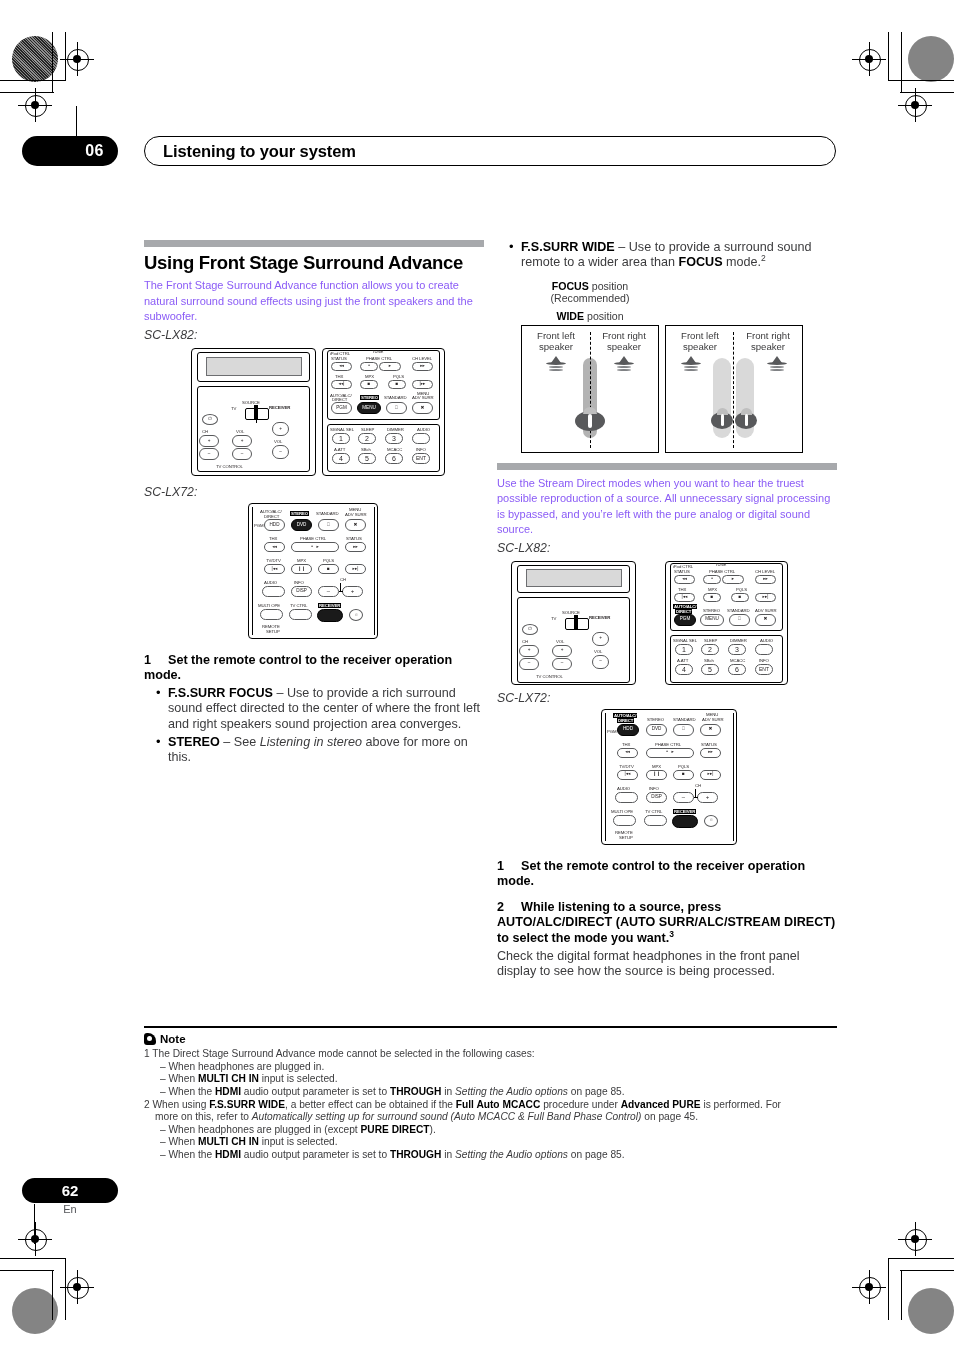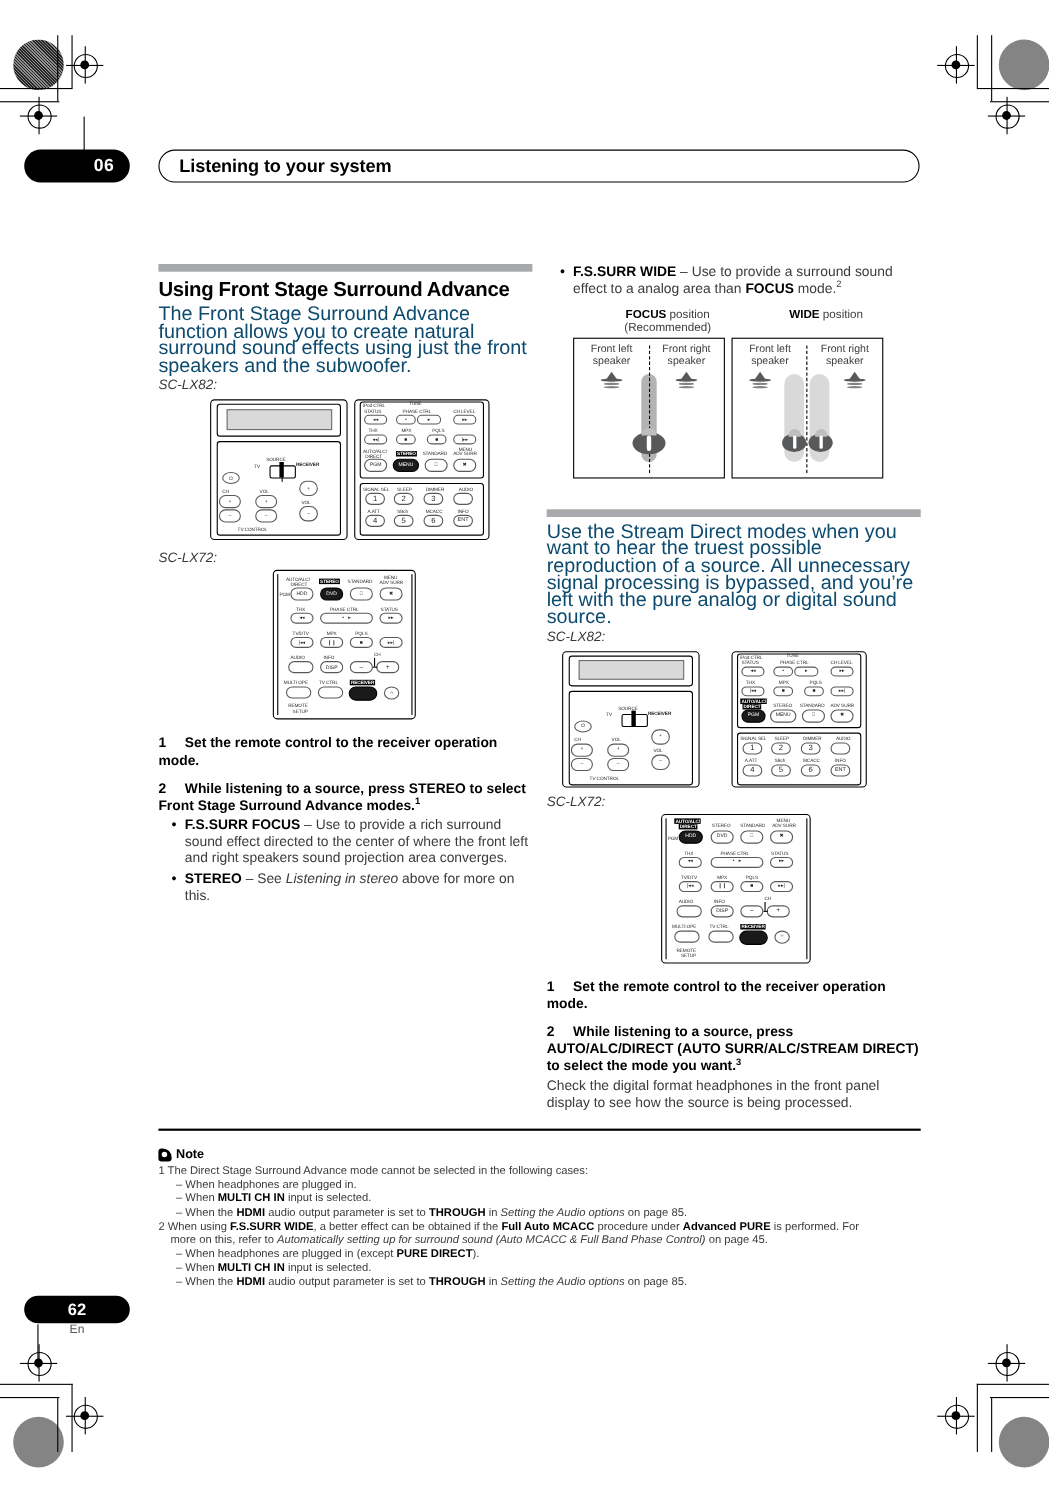"– Use to provide a surround" span { text: effect to a analog -> remote to a wider }
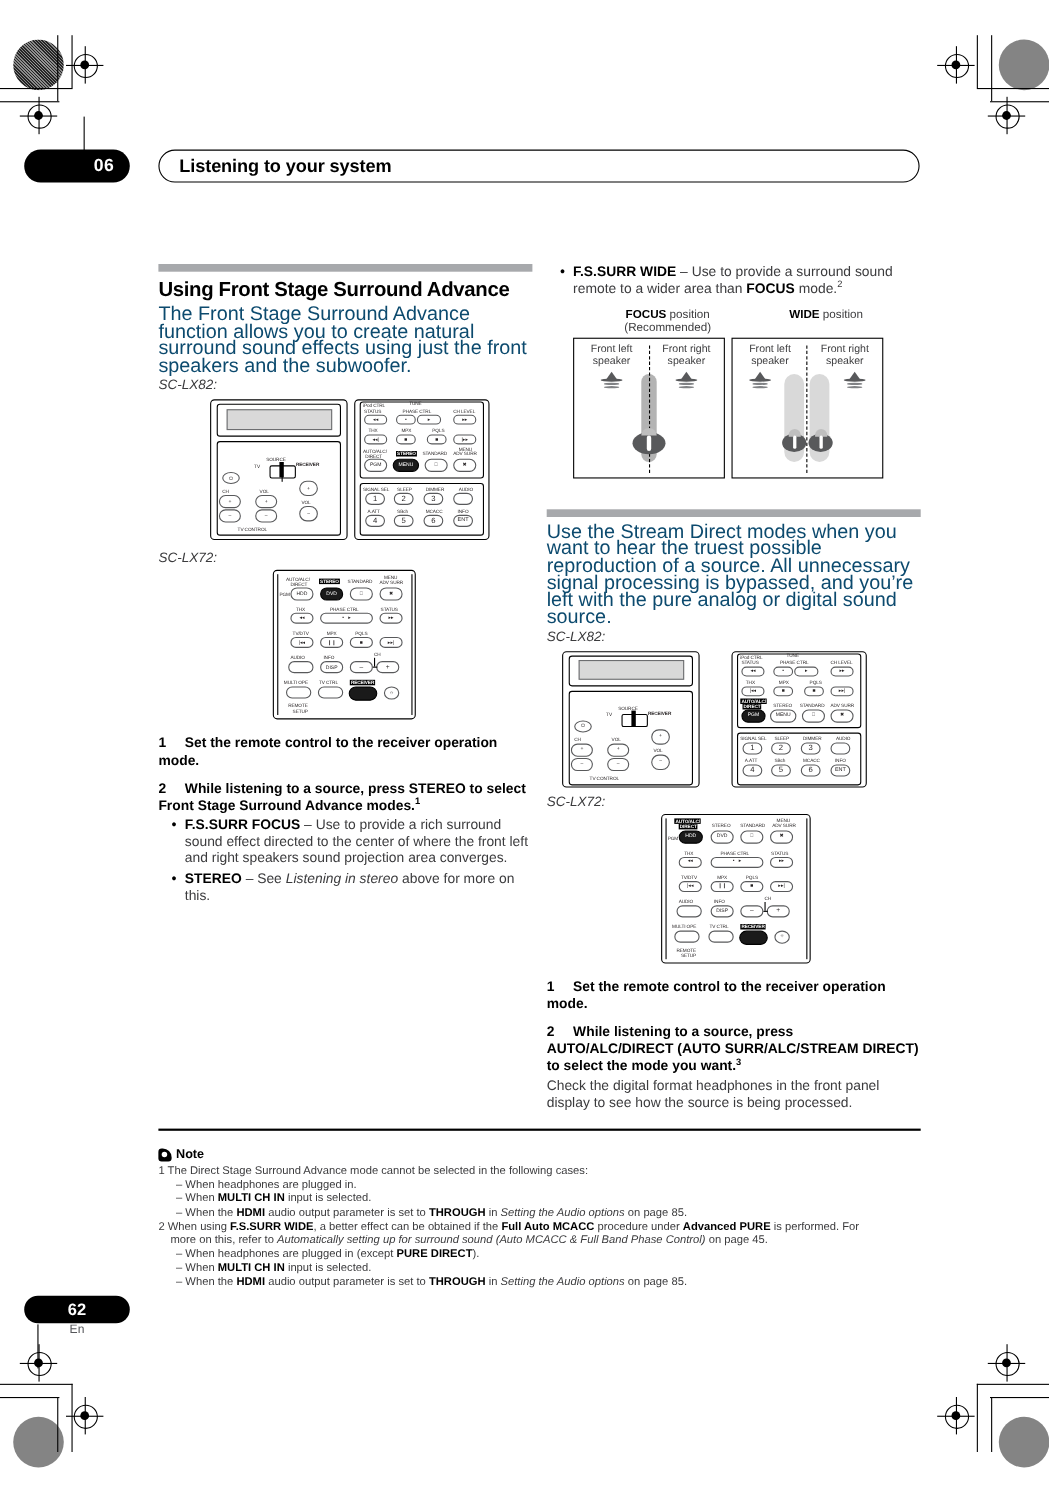"The Front Stage Surround Advance" p.body { color: #0c4a6e -> #8b5cf6; font-size: 18px -> 11px }
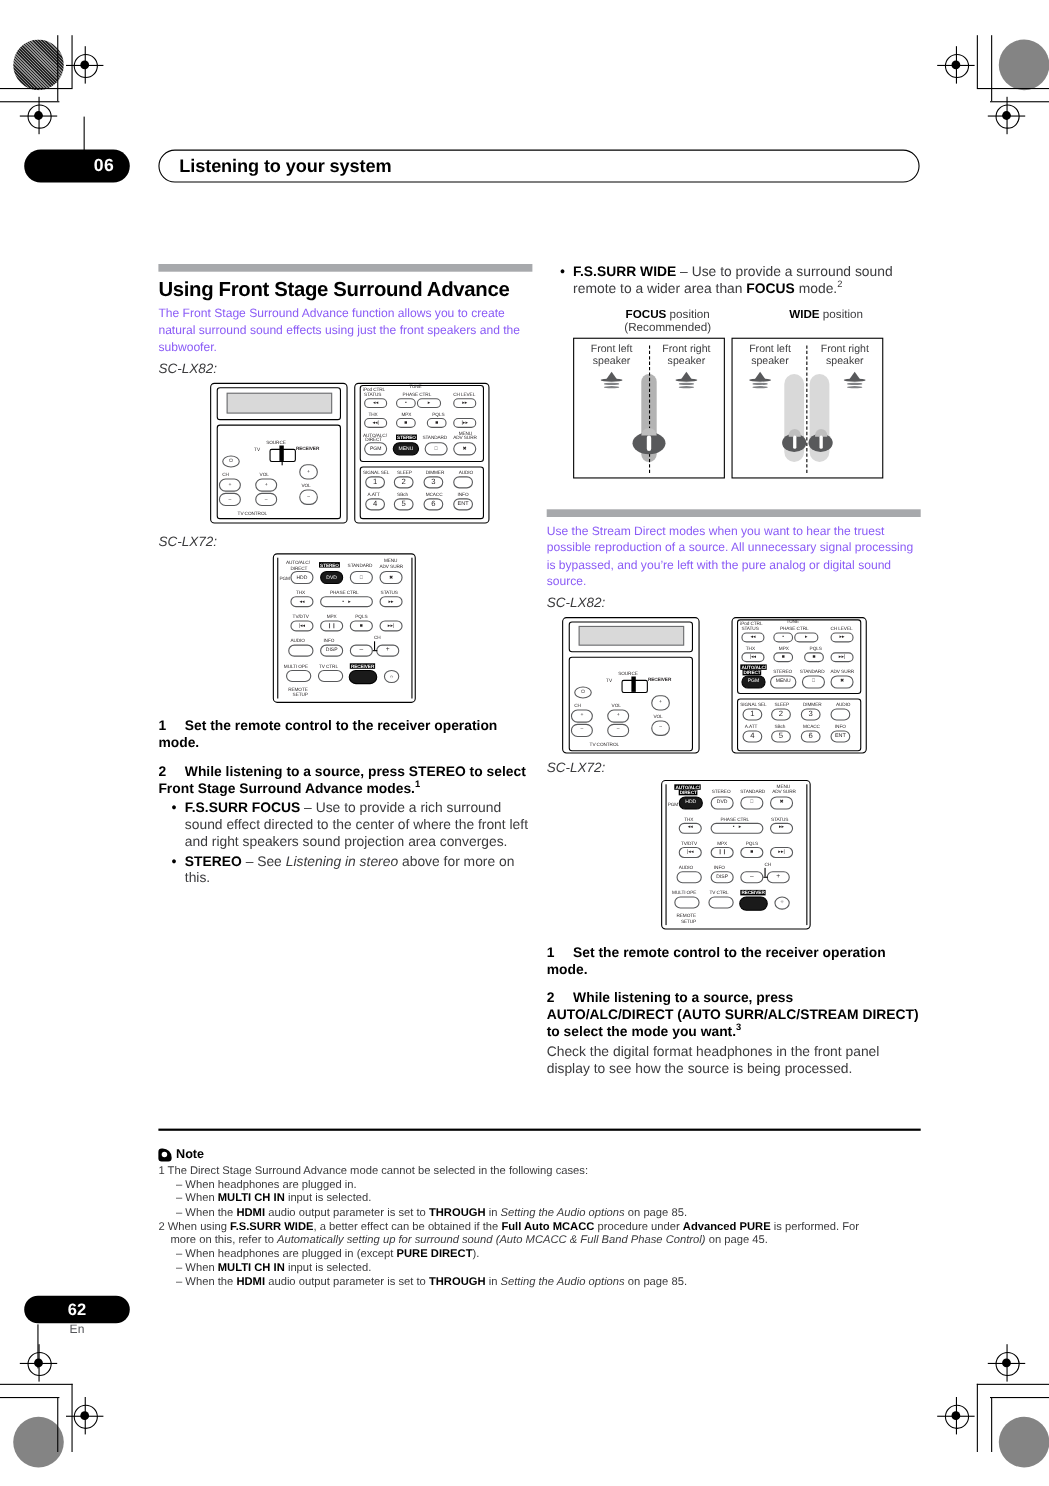"FOCUS position" div { flex-direction: none -> column }
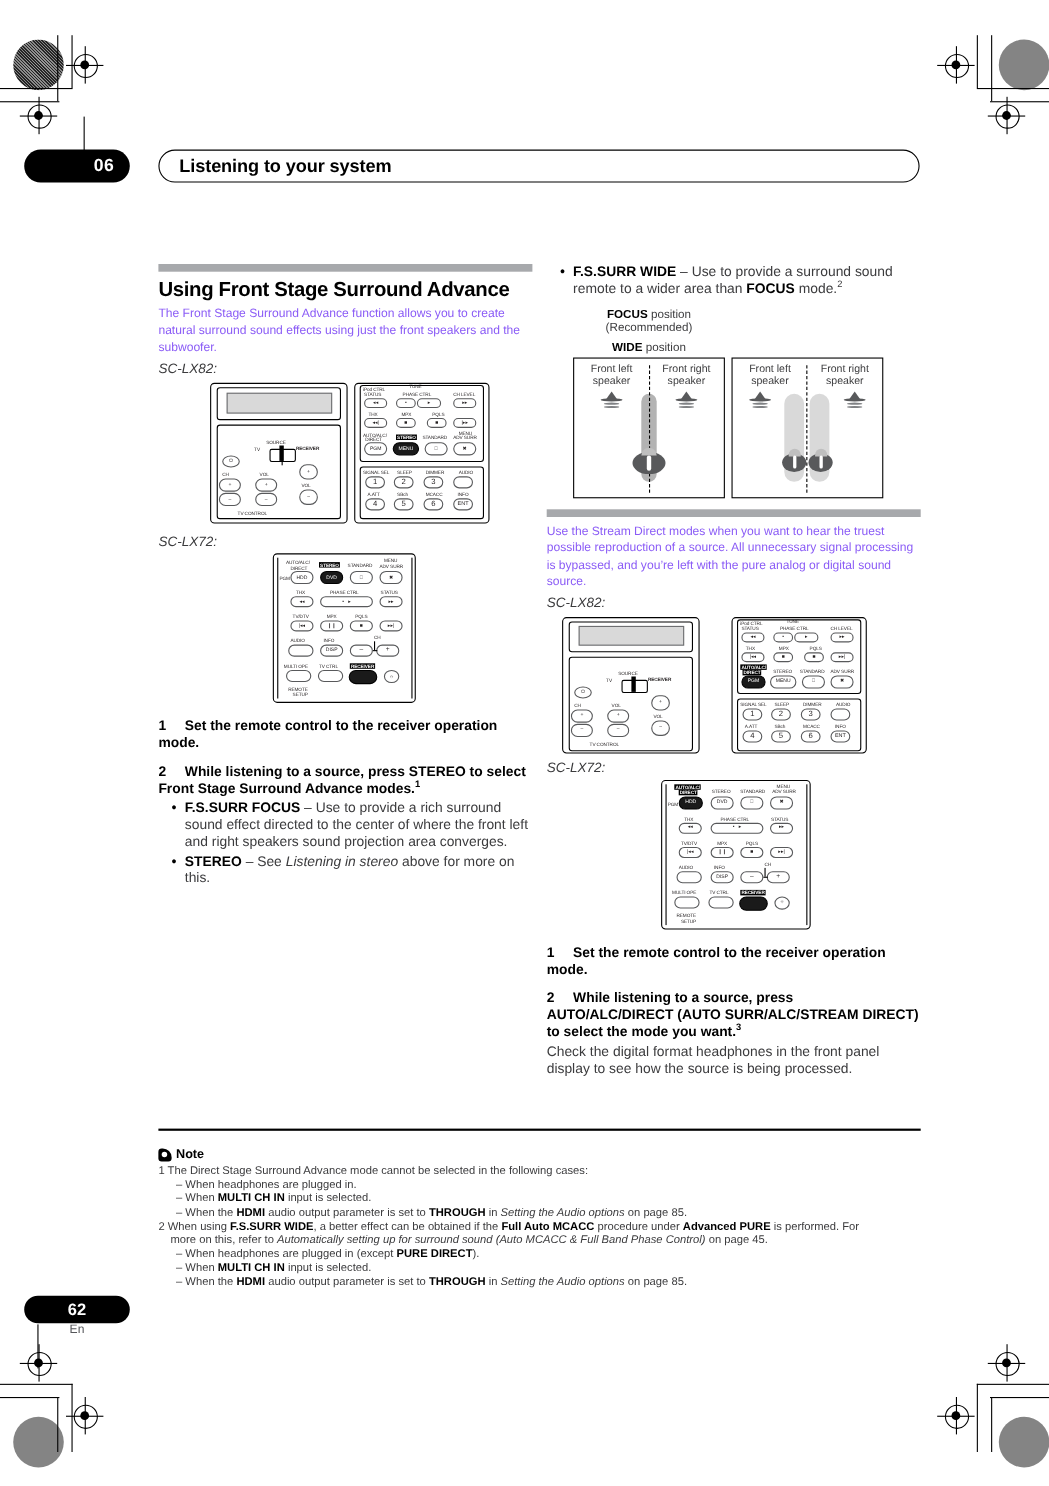"2 While listening to a source, press STEREO" div.step { html: <div> <span>2</span><span>While listening to a source, press STEREO to select Front Stage Surround Advance modes.</span><sup>1</sup> </div> -> none }
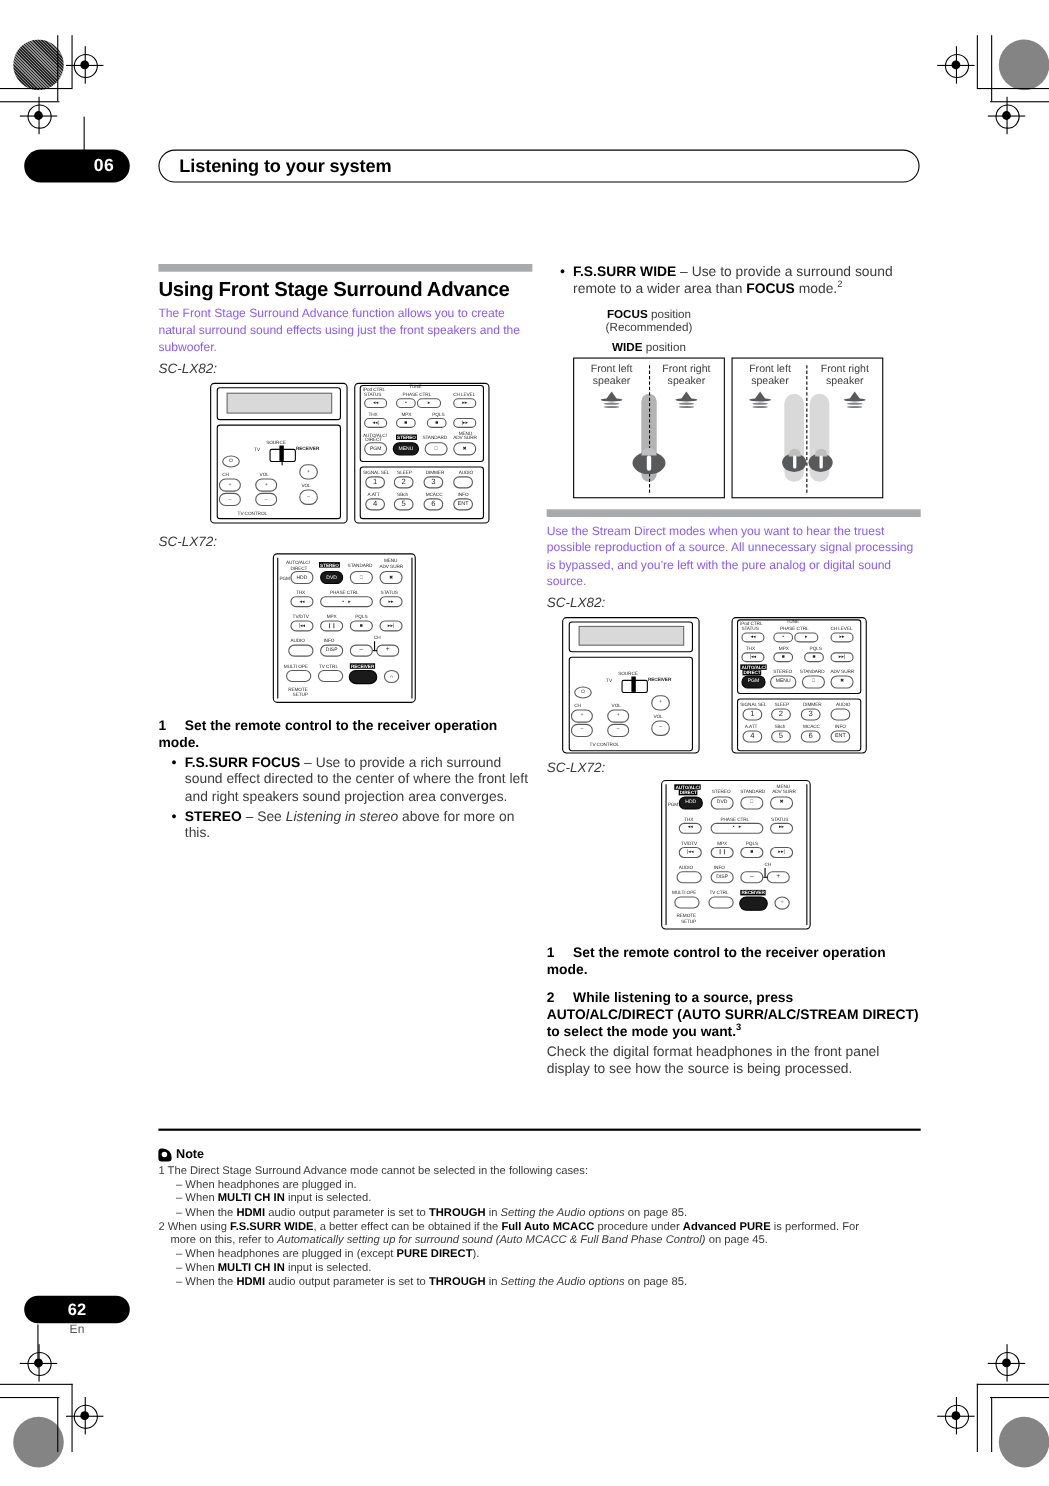"Note" .note-head { margin-top: 16px -> 5px }
